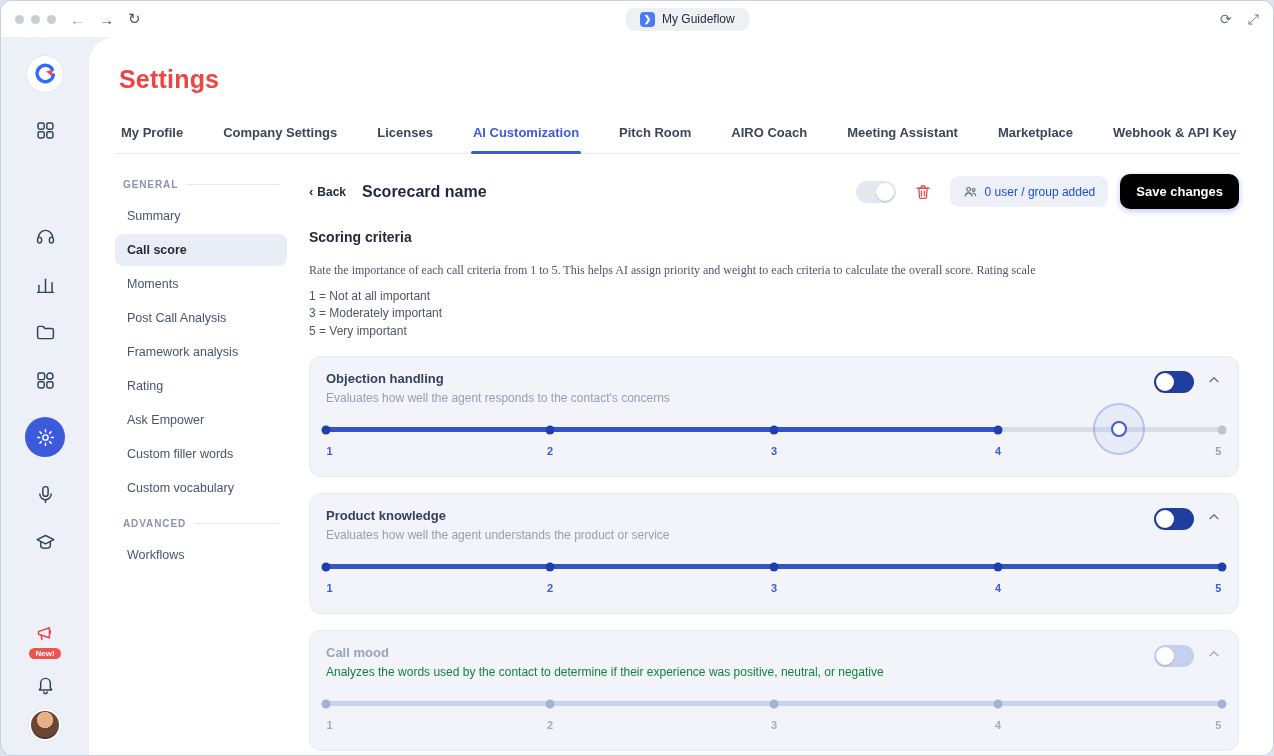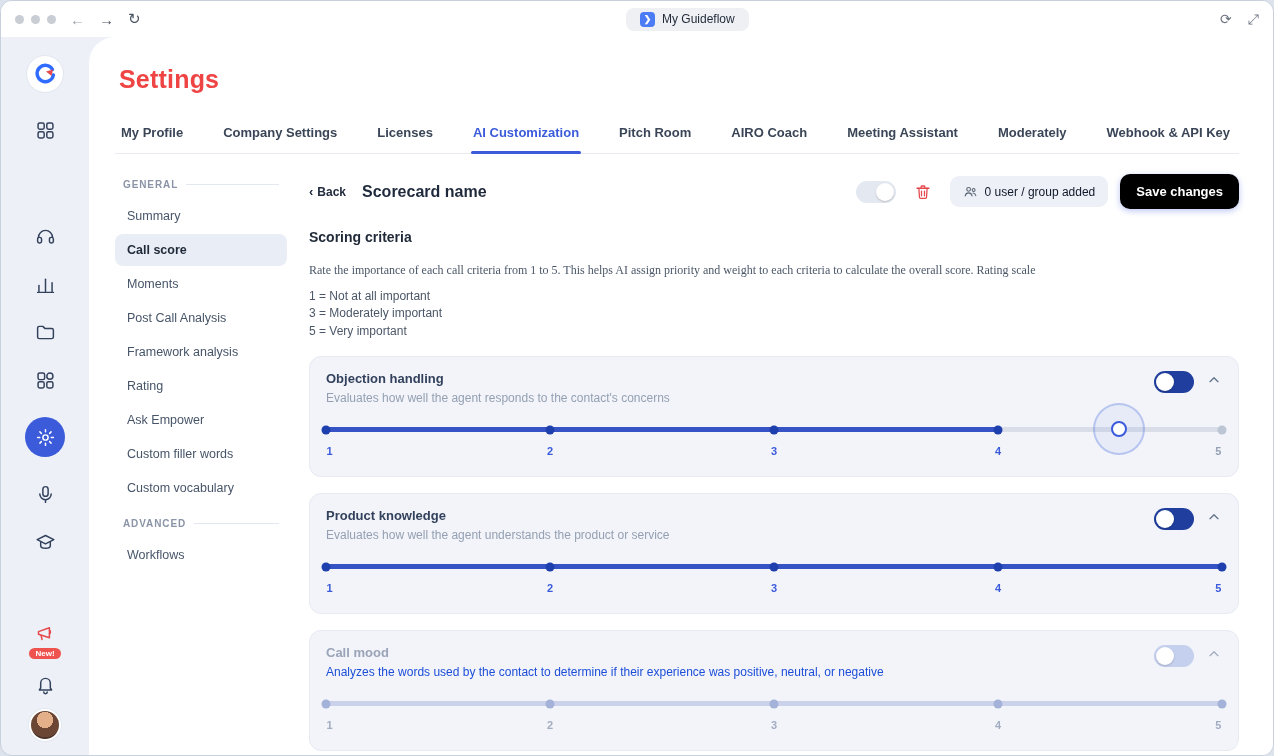"Moderately" div.tab { text: Moderately -> Marketplace }
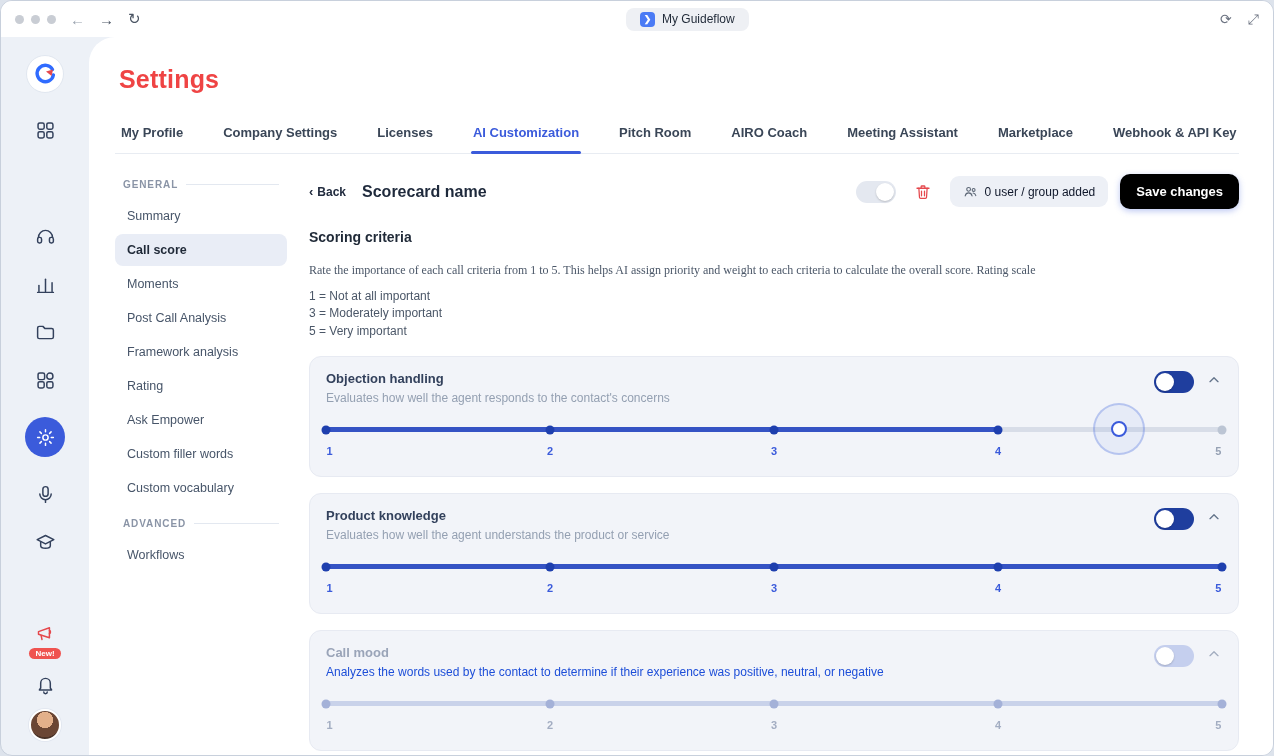"0 user / group added" .users-badge { color: #0f172a -> #1d4ed8 }
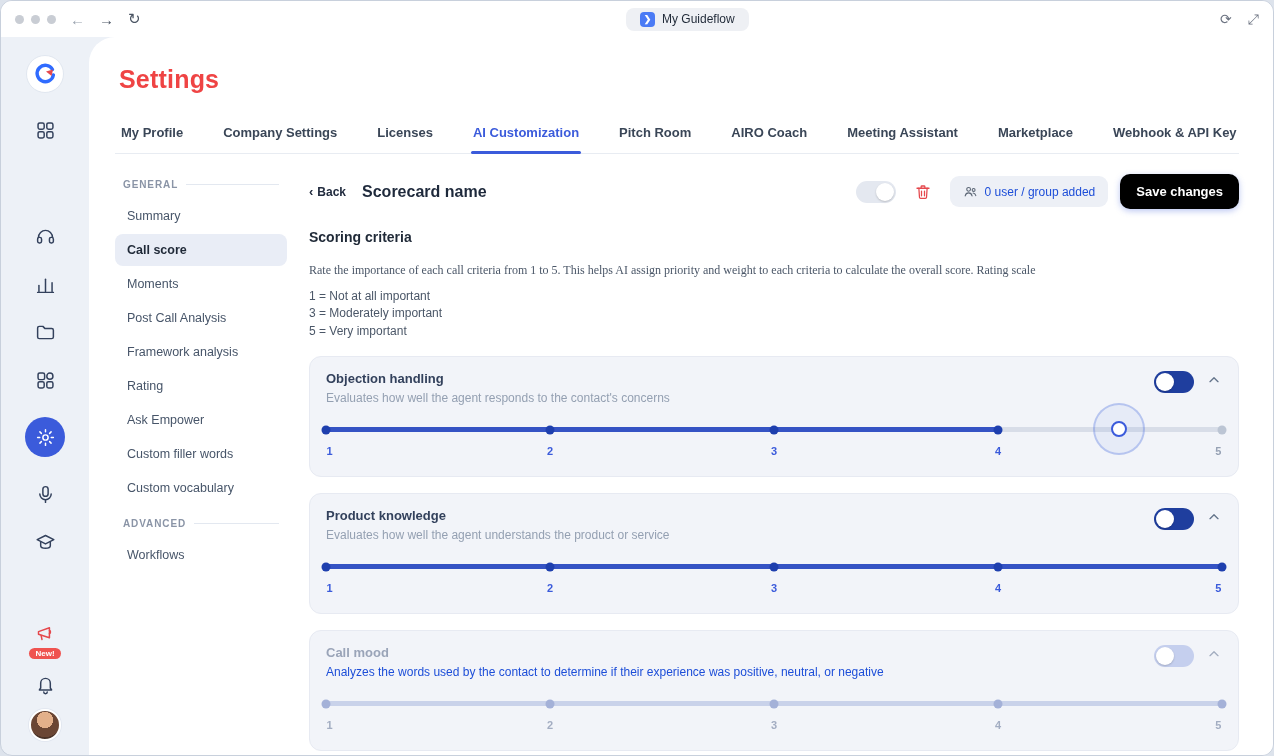"Analyzes the words used by" .card.disabled .card-desc { color: #1d4ed8 -> #15803d }
